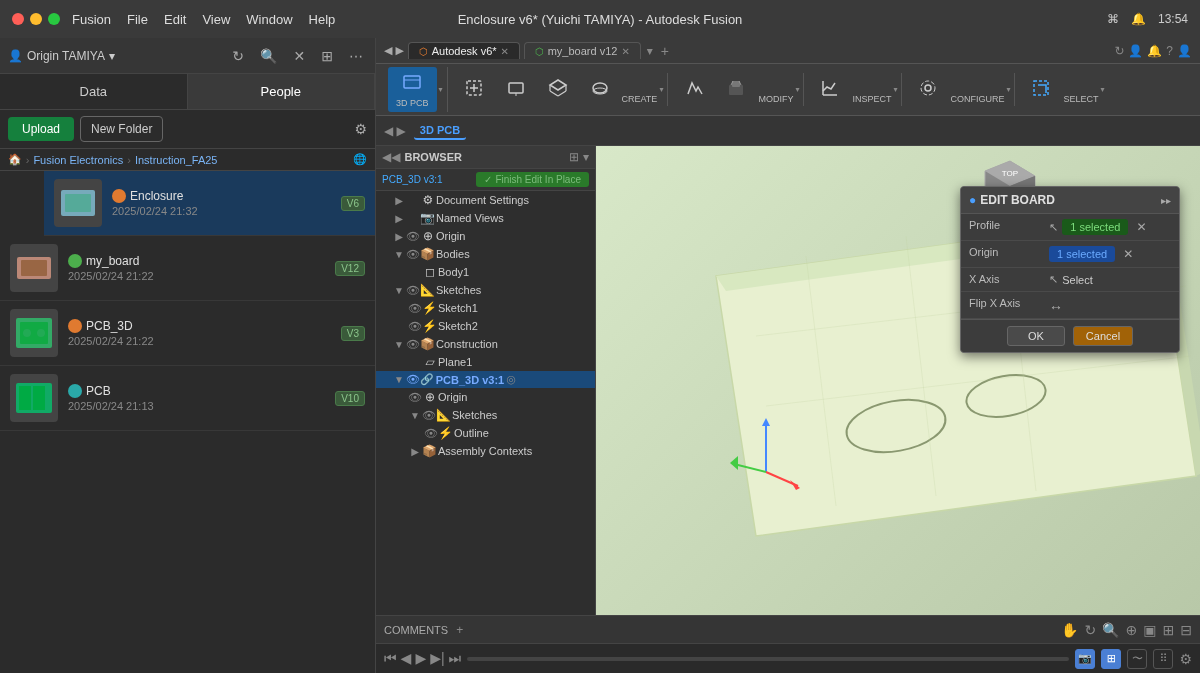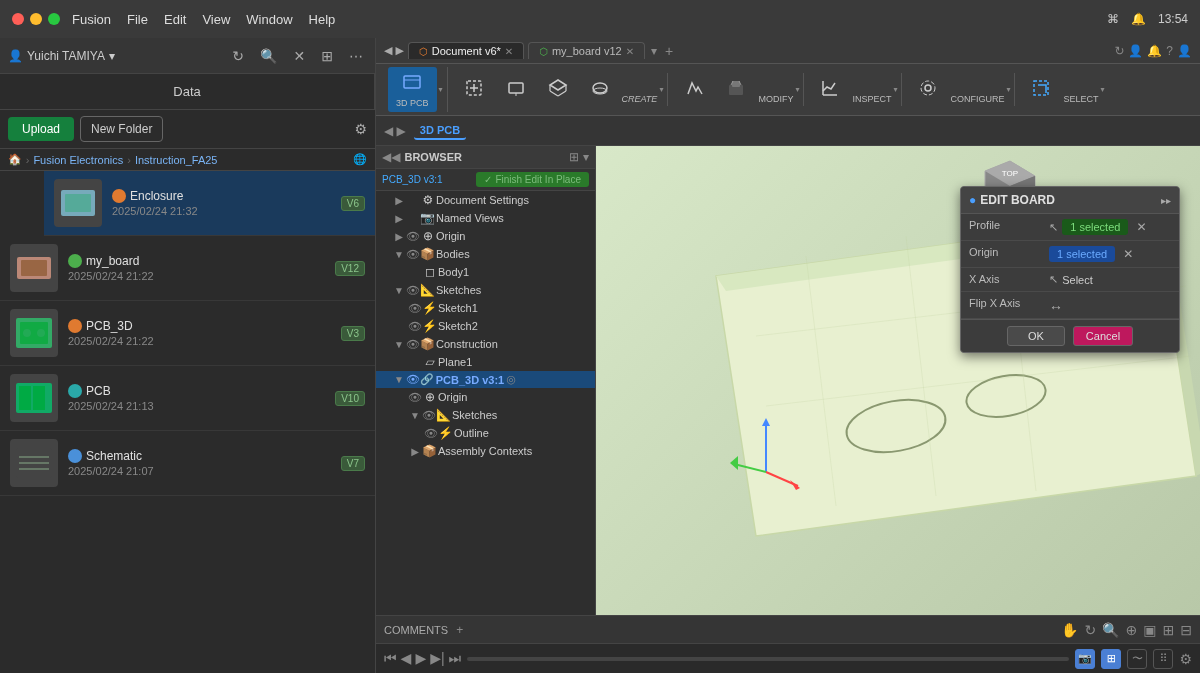"Enclosure v6* (Yuichi TAMIYA) -" div.window-title { html: none -> <div>Enclosure v6* (Yuichi TAMIYA) - Autodesk Fusion</div> }
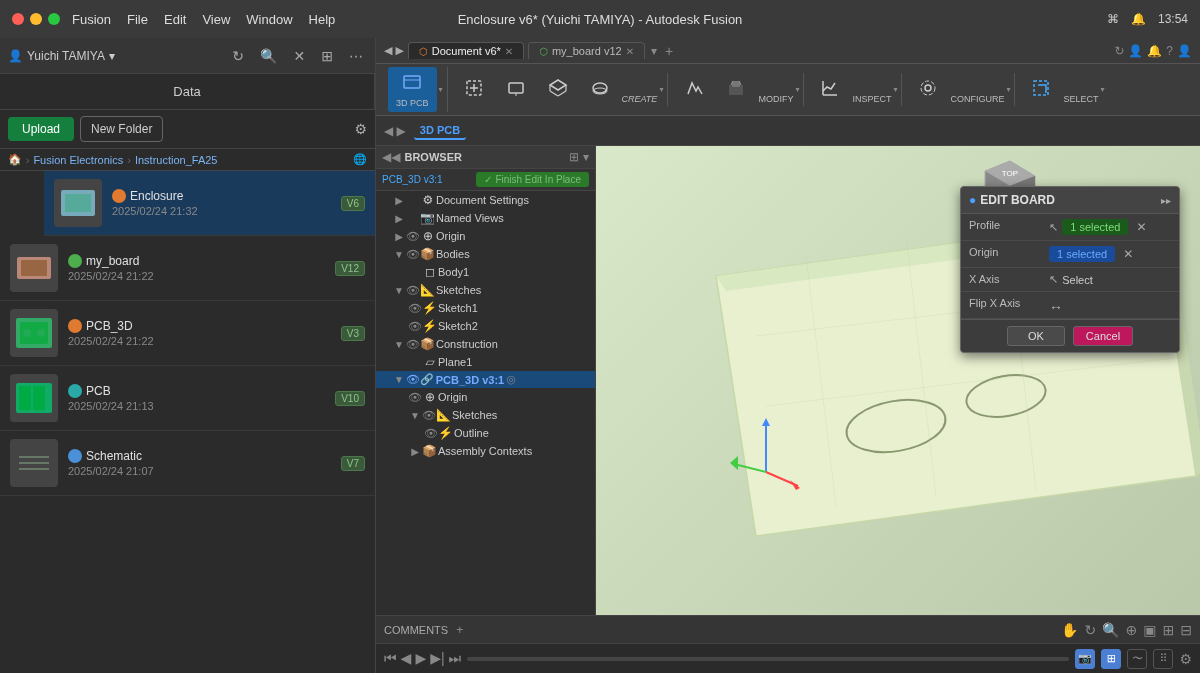"Yuichi TAMIYA" span { text: Yuichi -> Origin }
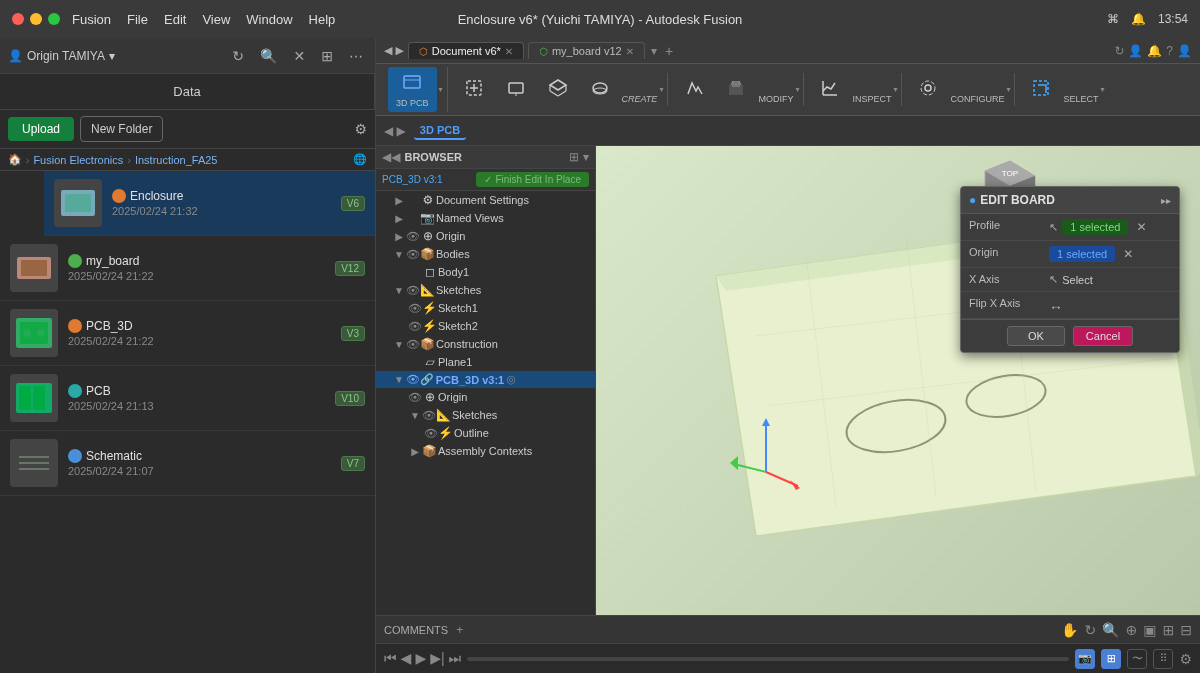"Document v6*" span { text: Document -> Autodesk }
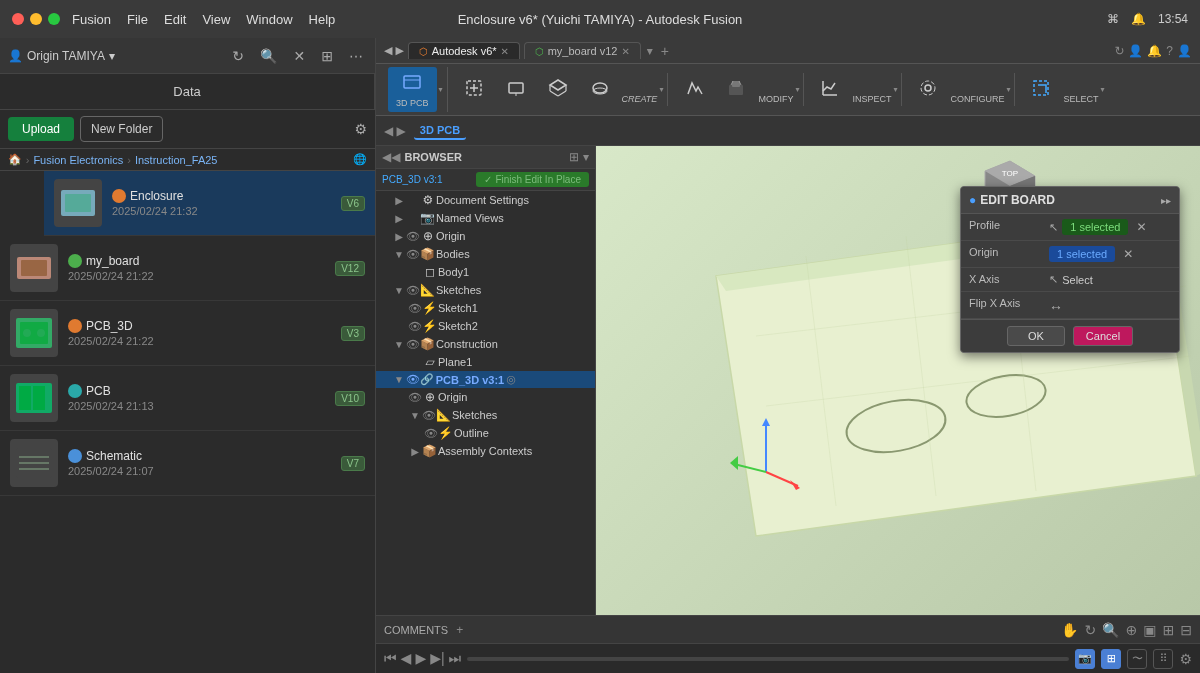"People" div.left-tab { html: none -> <div>People</div> }
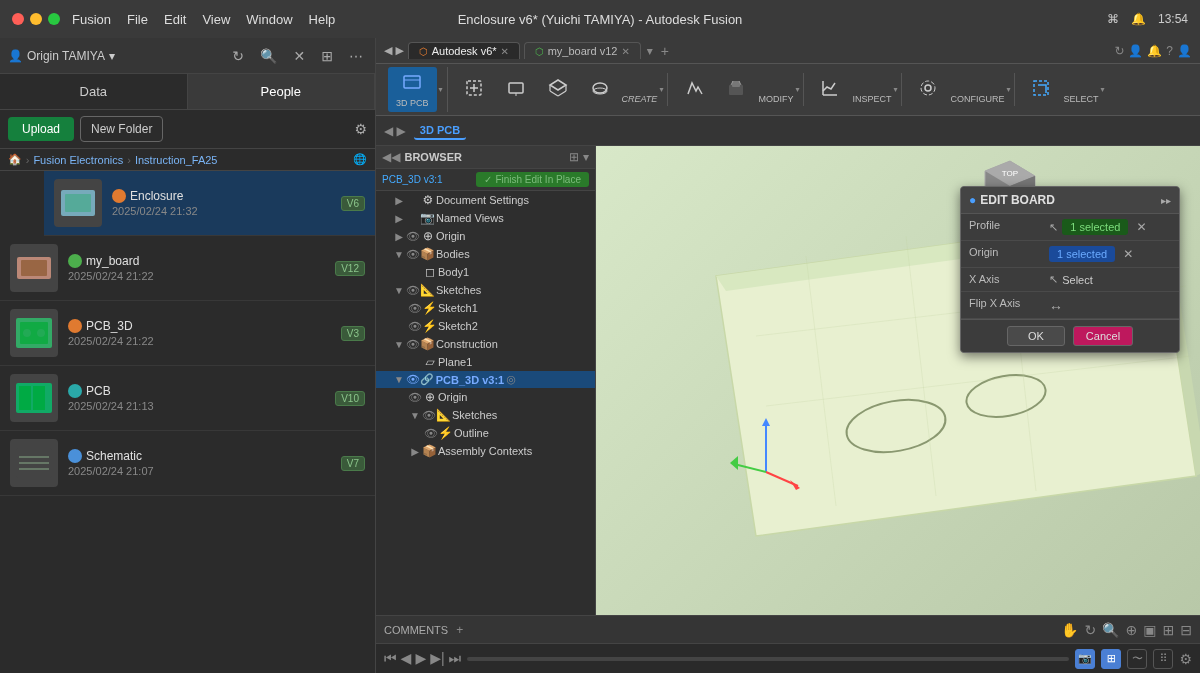"CREATE" div { font-style: italic -> none }
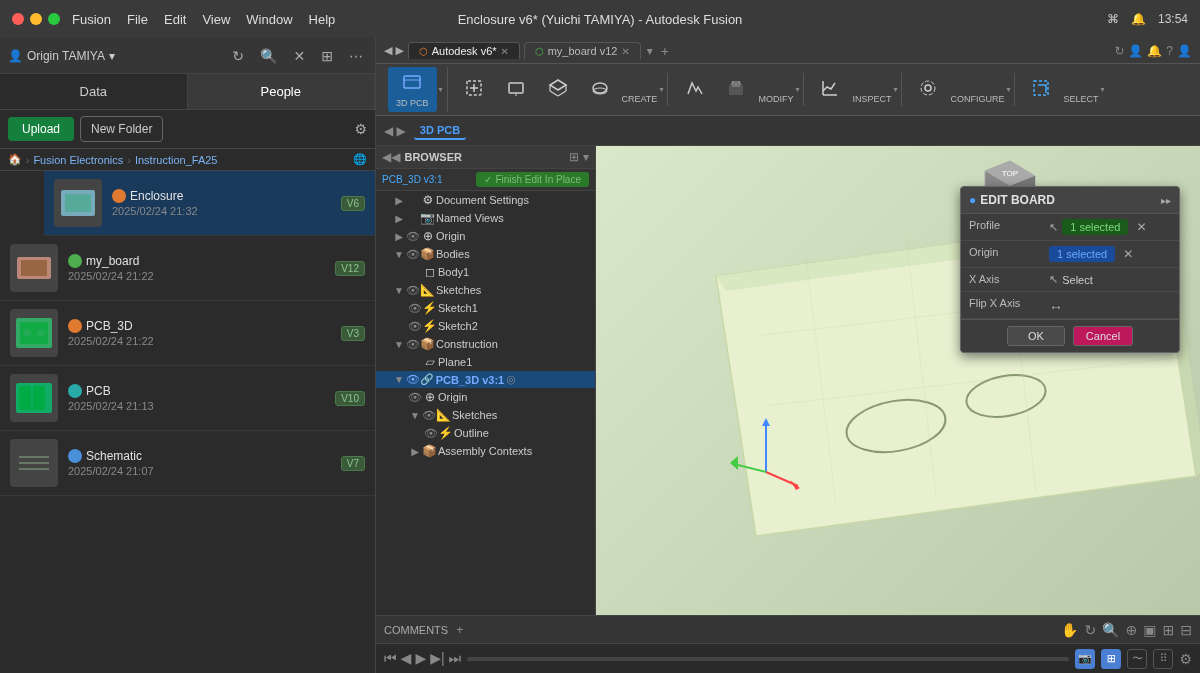"Cancel" .eb-cancel { background: #be185d -> #a16207 }
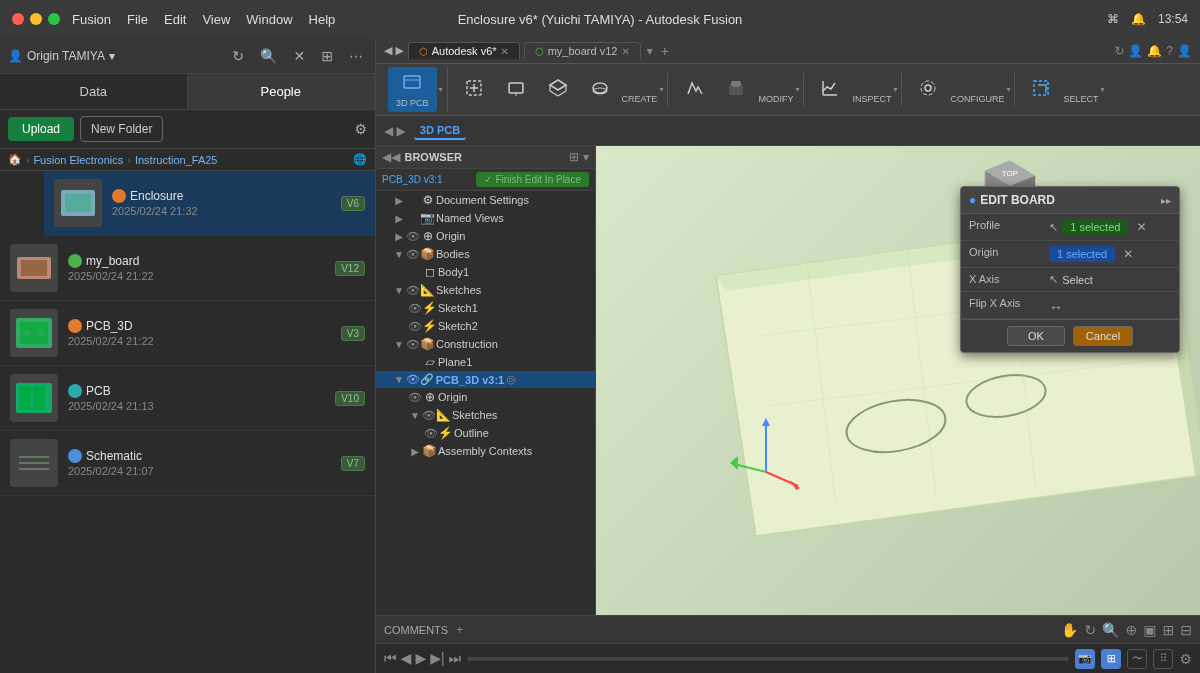"Schematic" div.file-item { html: <div> <div> <svg> <rect></rect> <line></line> <line></line> <line></line> </svg> </div> <div> <div> <span></span> <span>Schematic</span> </div> <div>2025/02/24 21:07</div> </div> <span>V7</span> </div> -> none }
